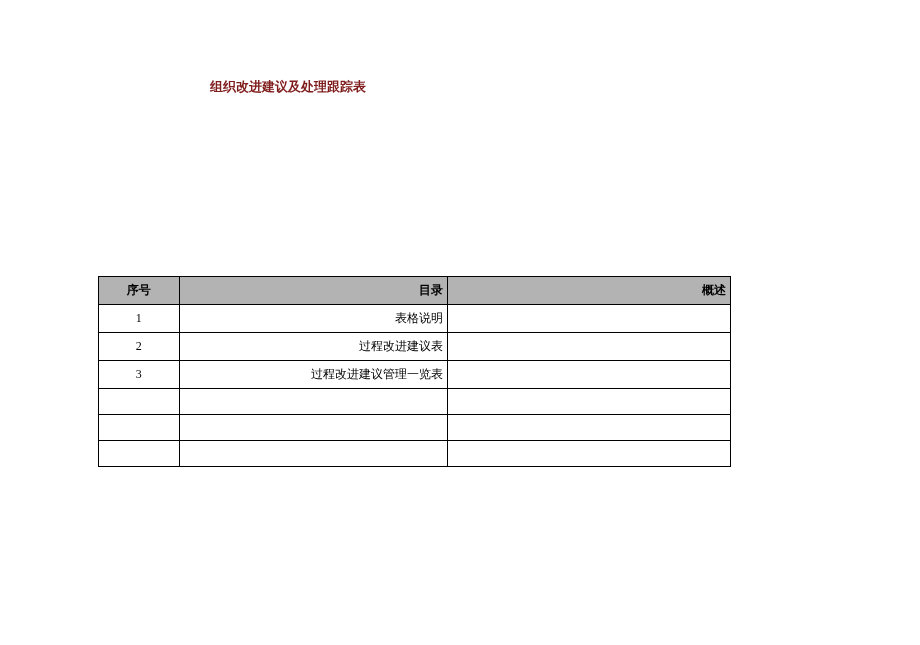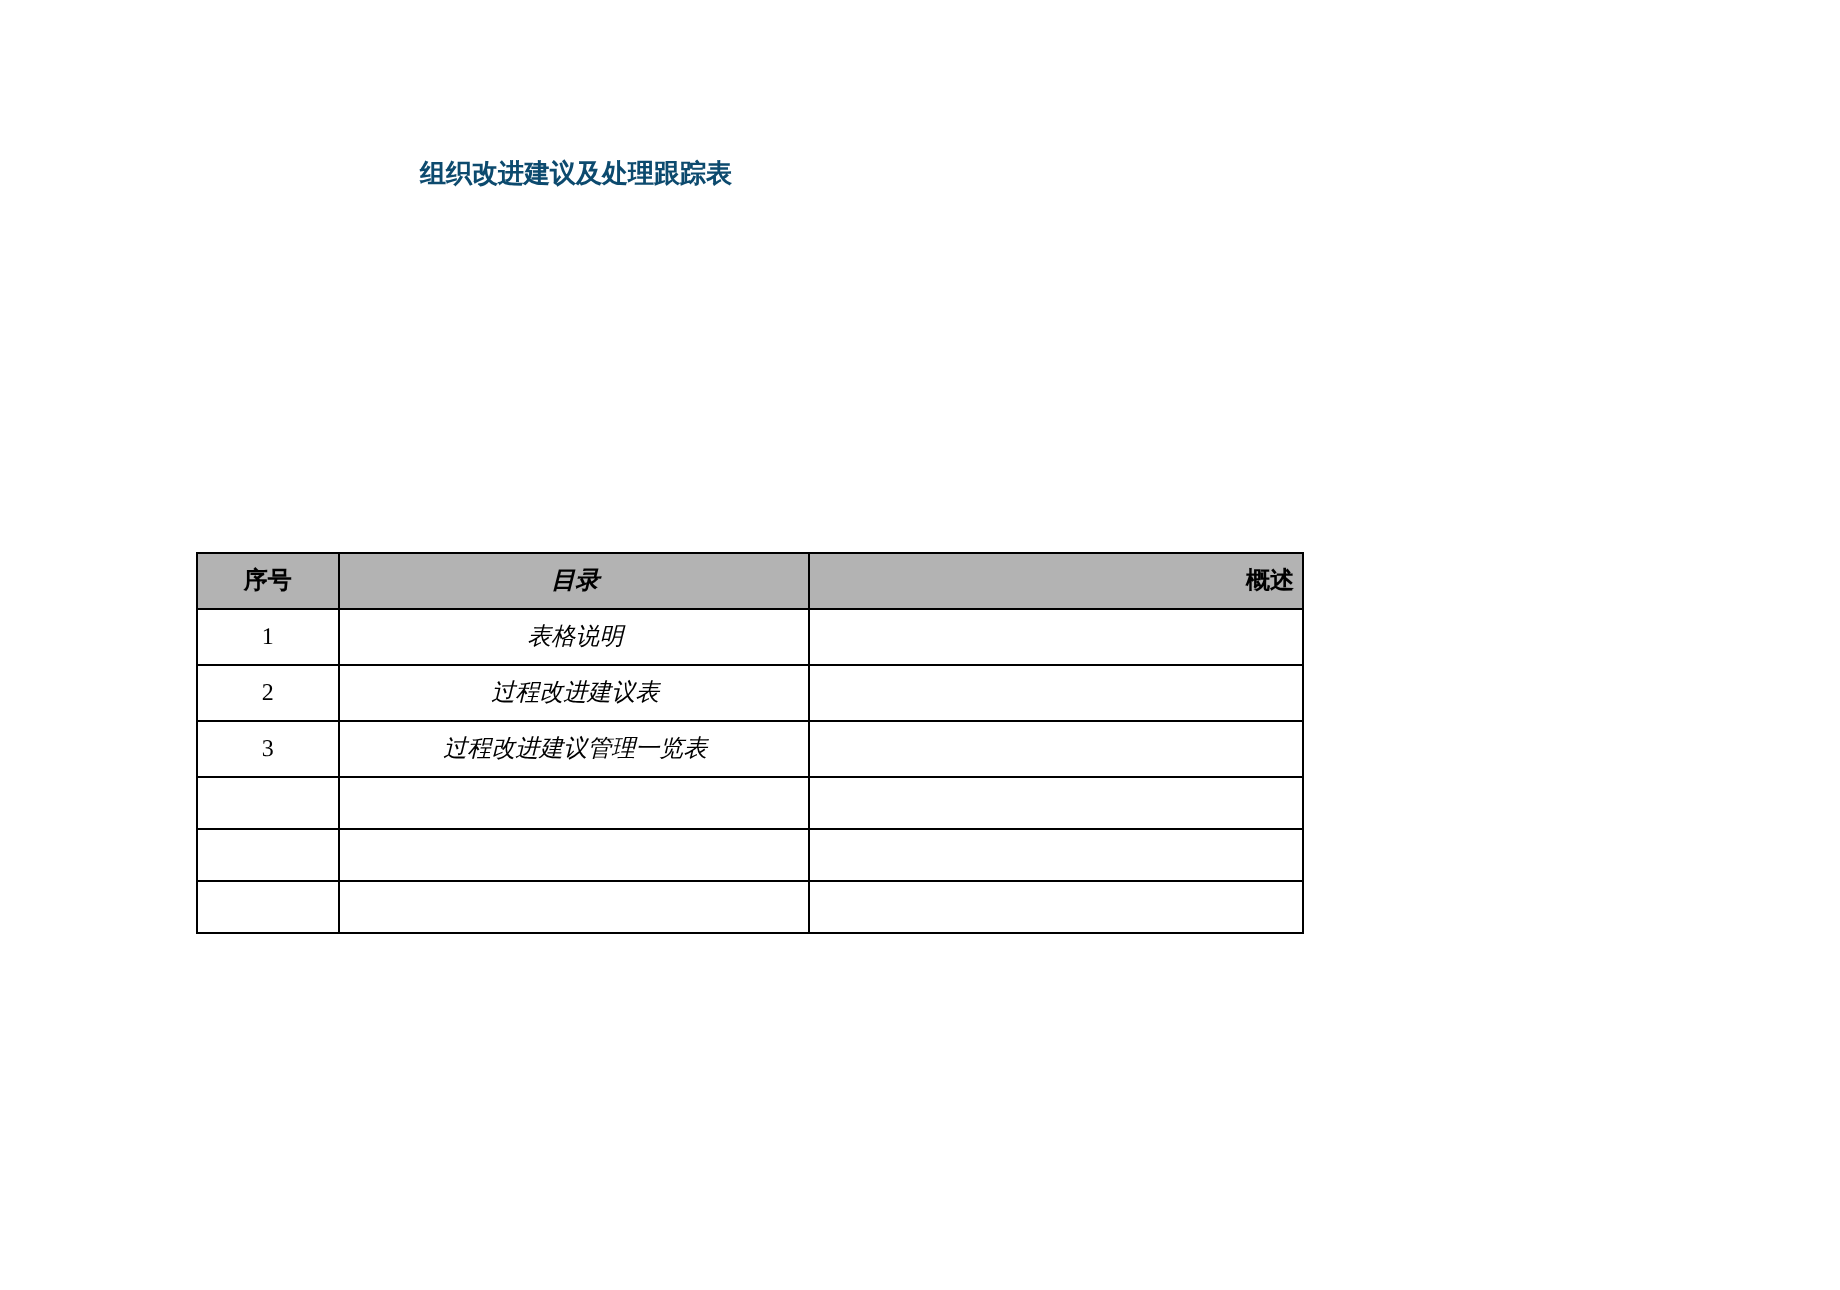"组织改进建议及处理跟踪表" .title { color: #0c4a6e -> #7f1d1d }
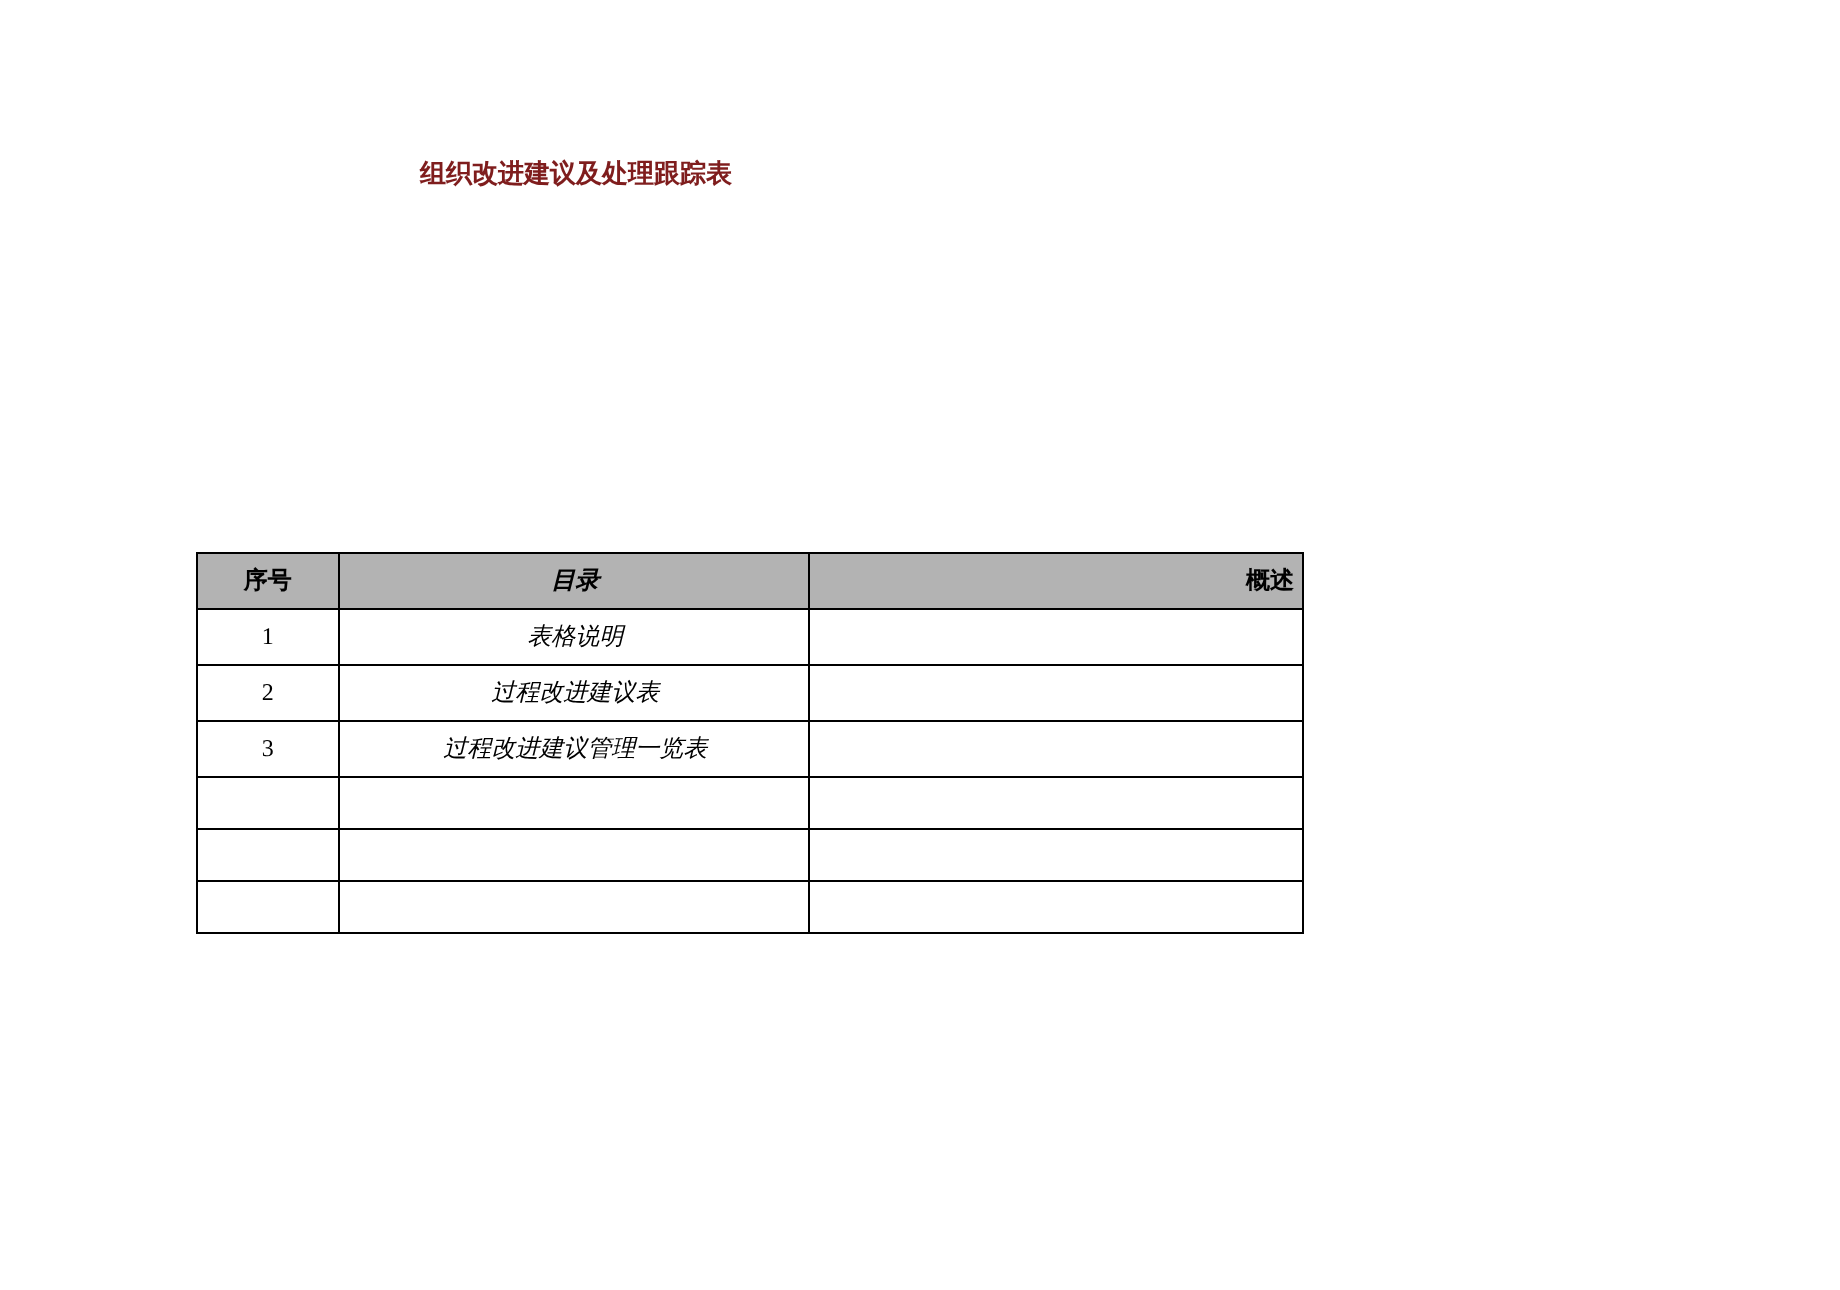"序号" .table-container { width: 554px -> 633px }
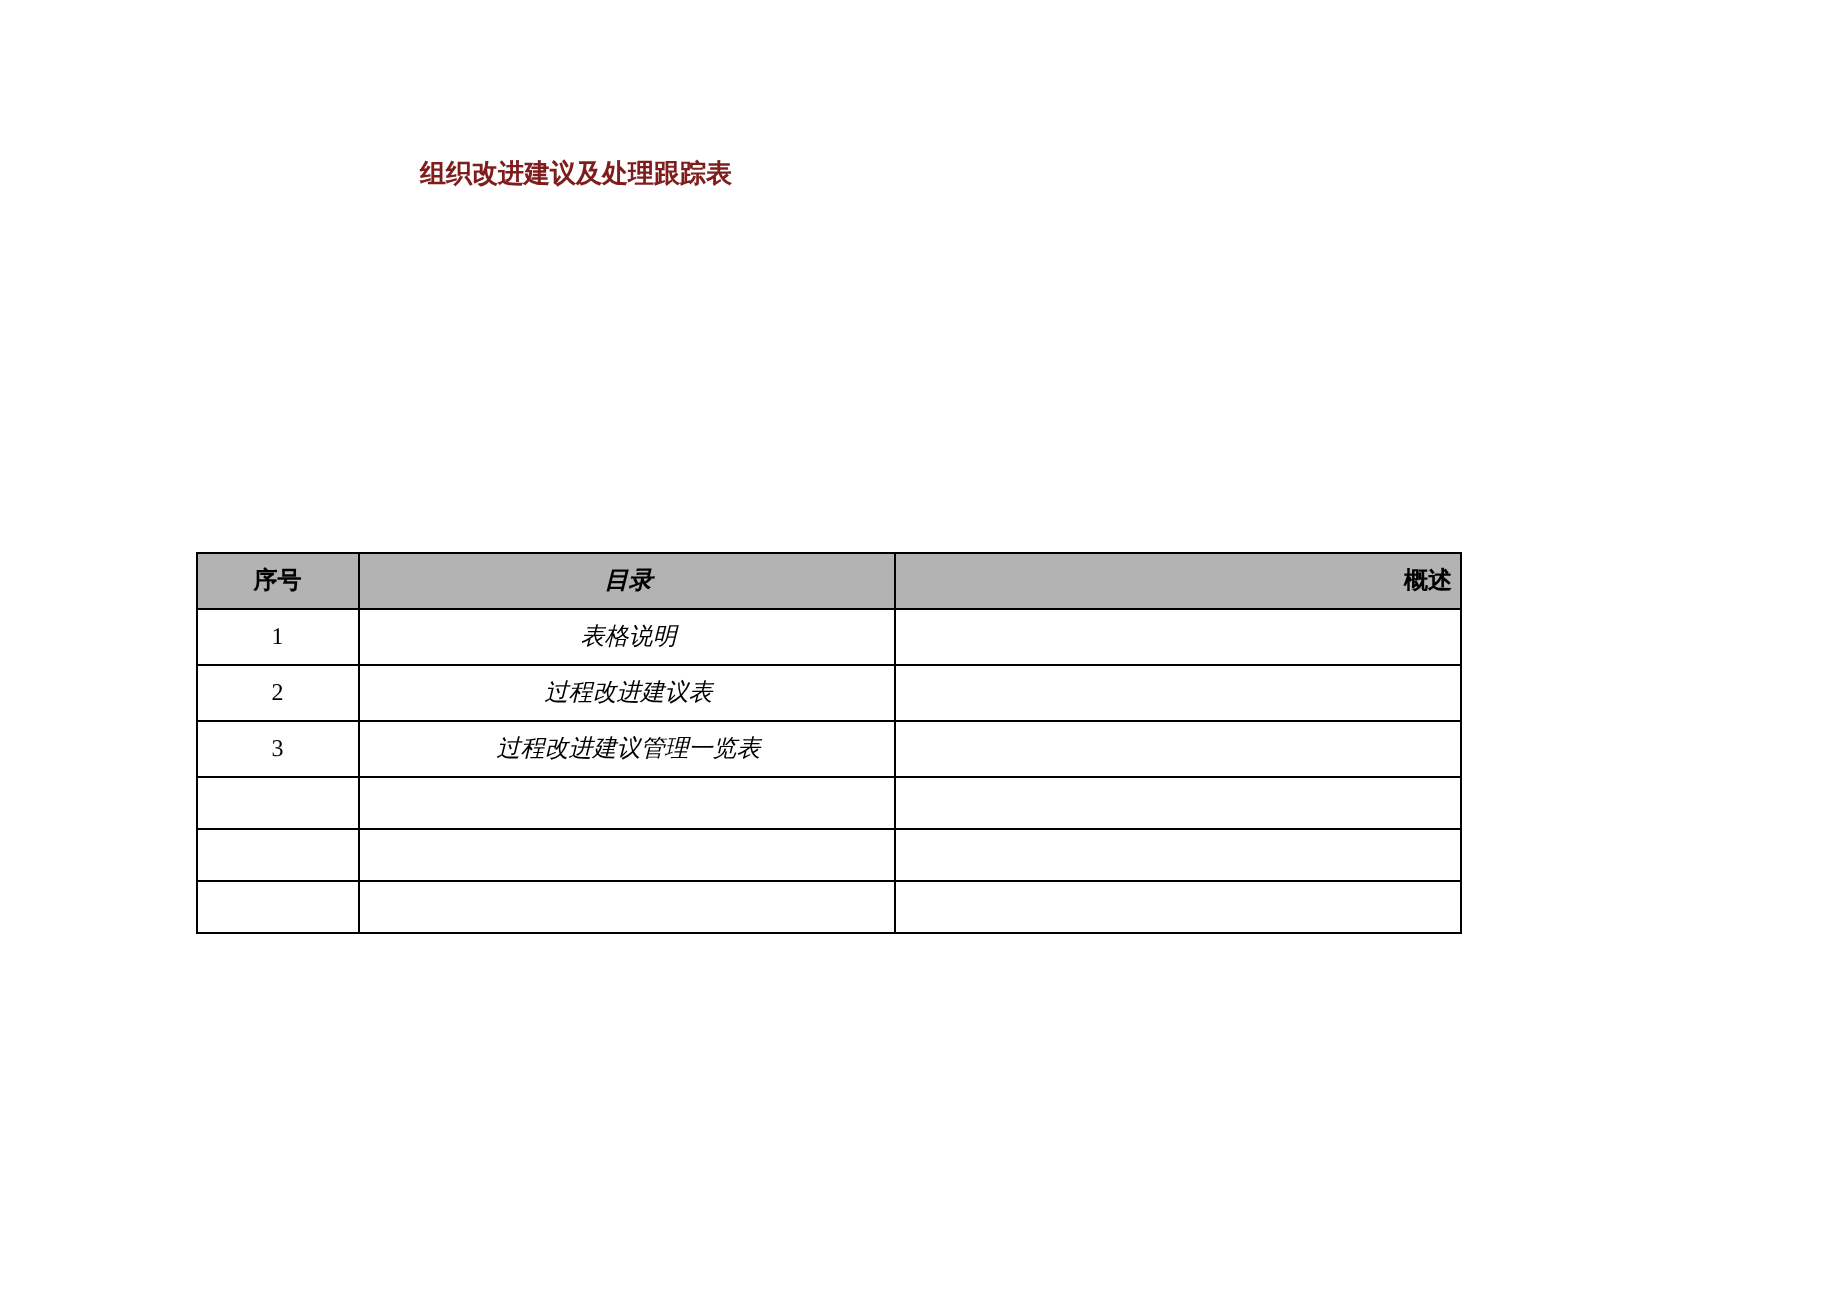"目录" .col-dir { font-style: italic -> none; text-align: center -> right }
